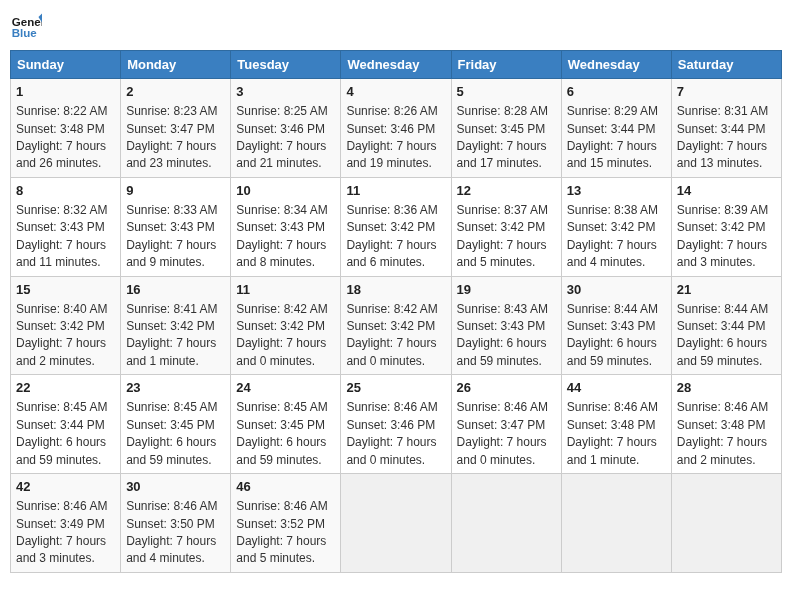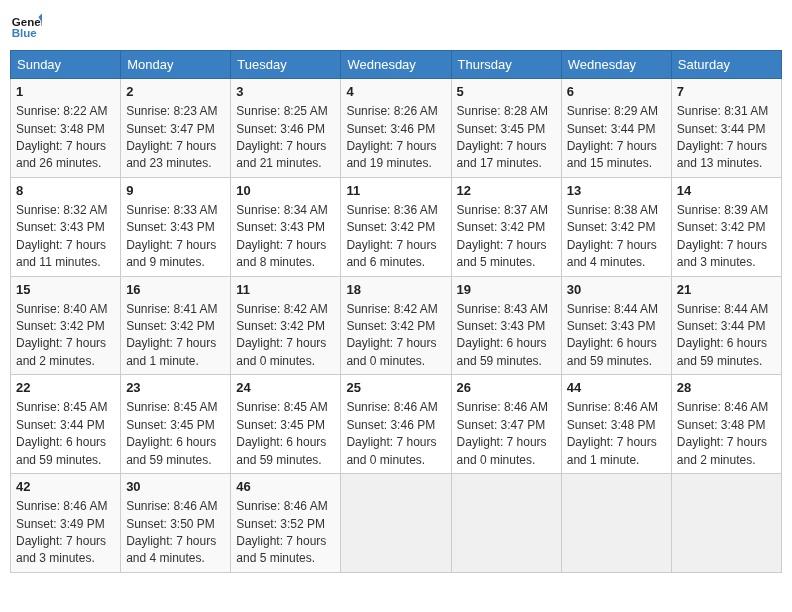"Sunday" .calendar-table thead tr th { font-weight: normal -> bold }
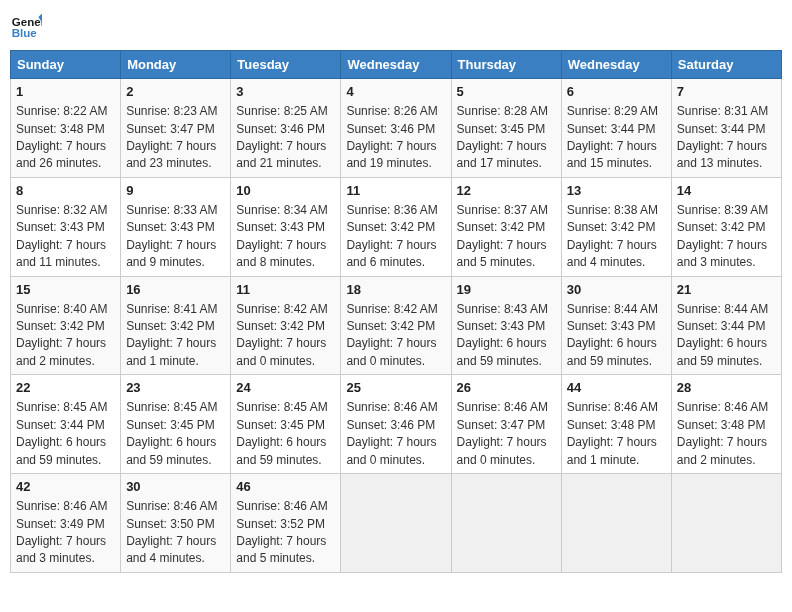"Thursday" th { text: Thursday -> Friday }
